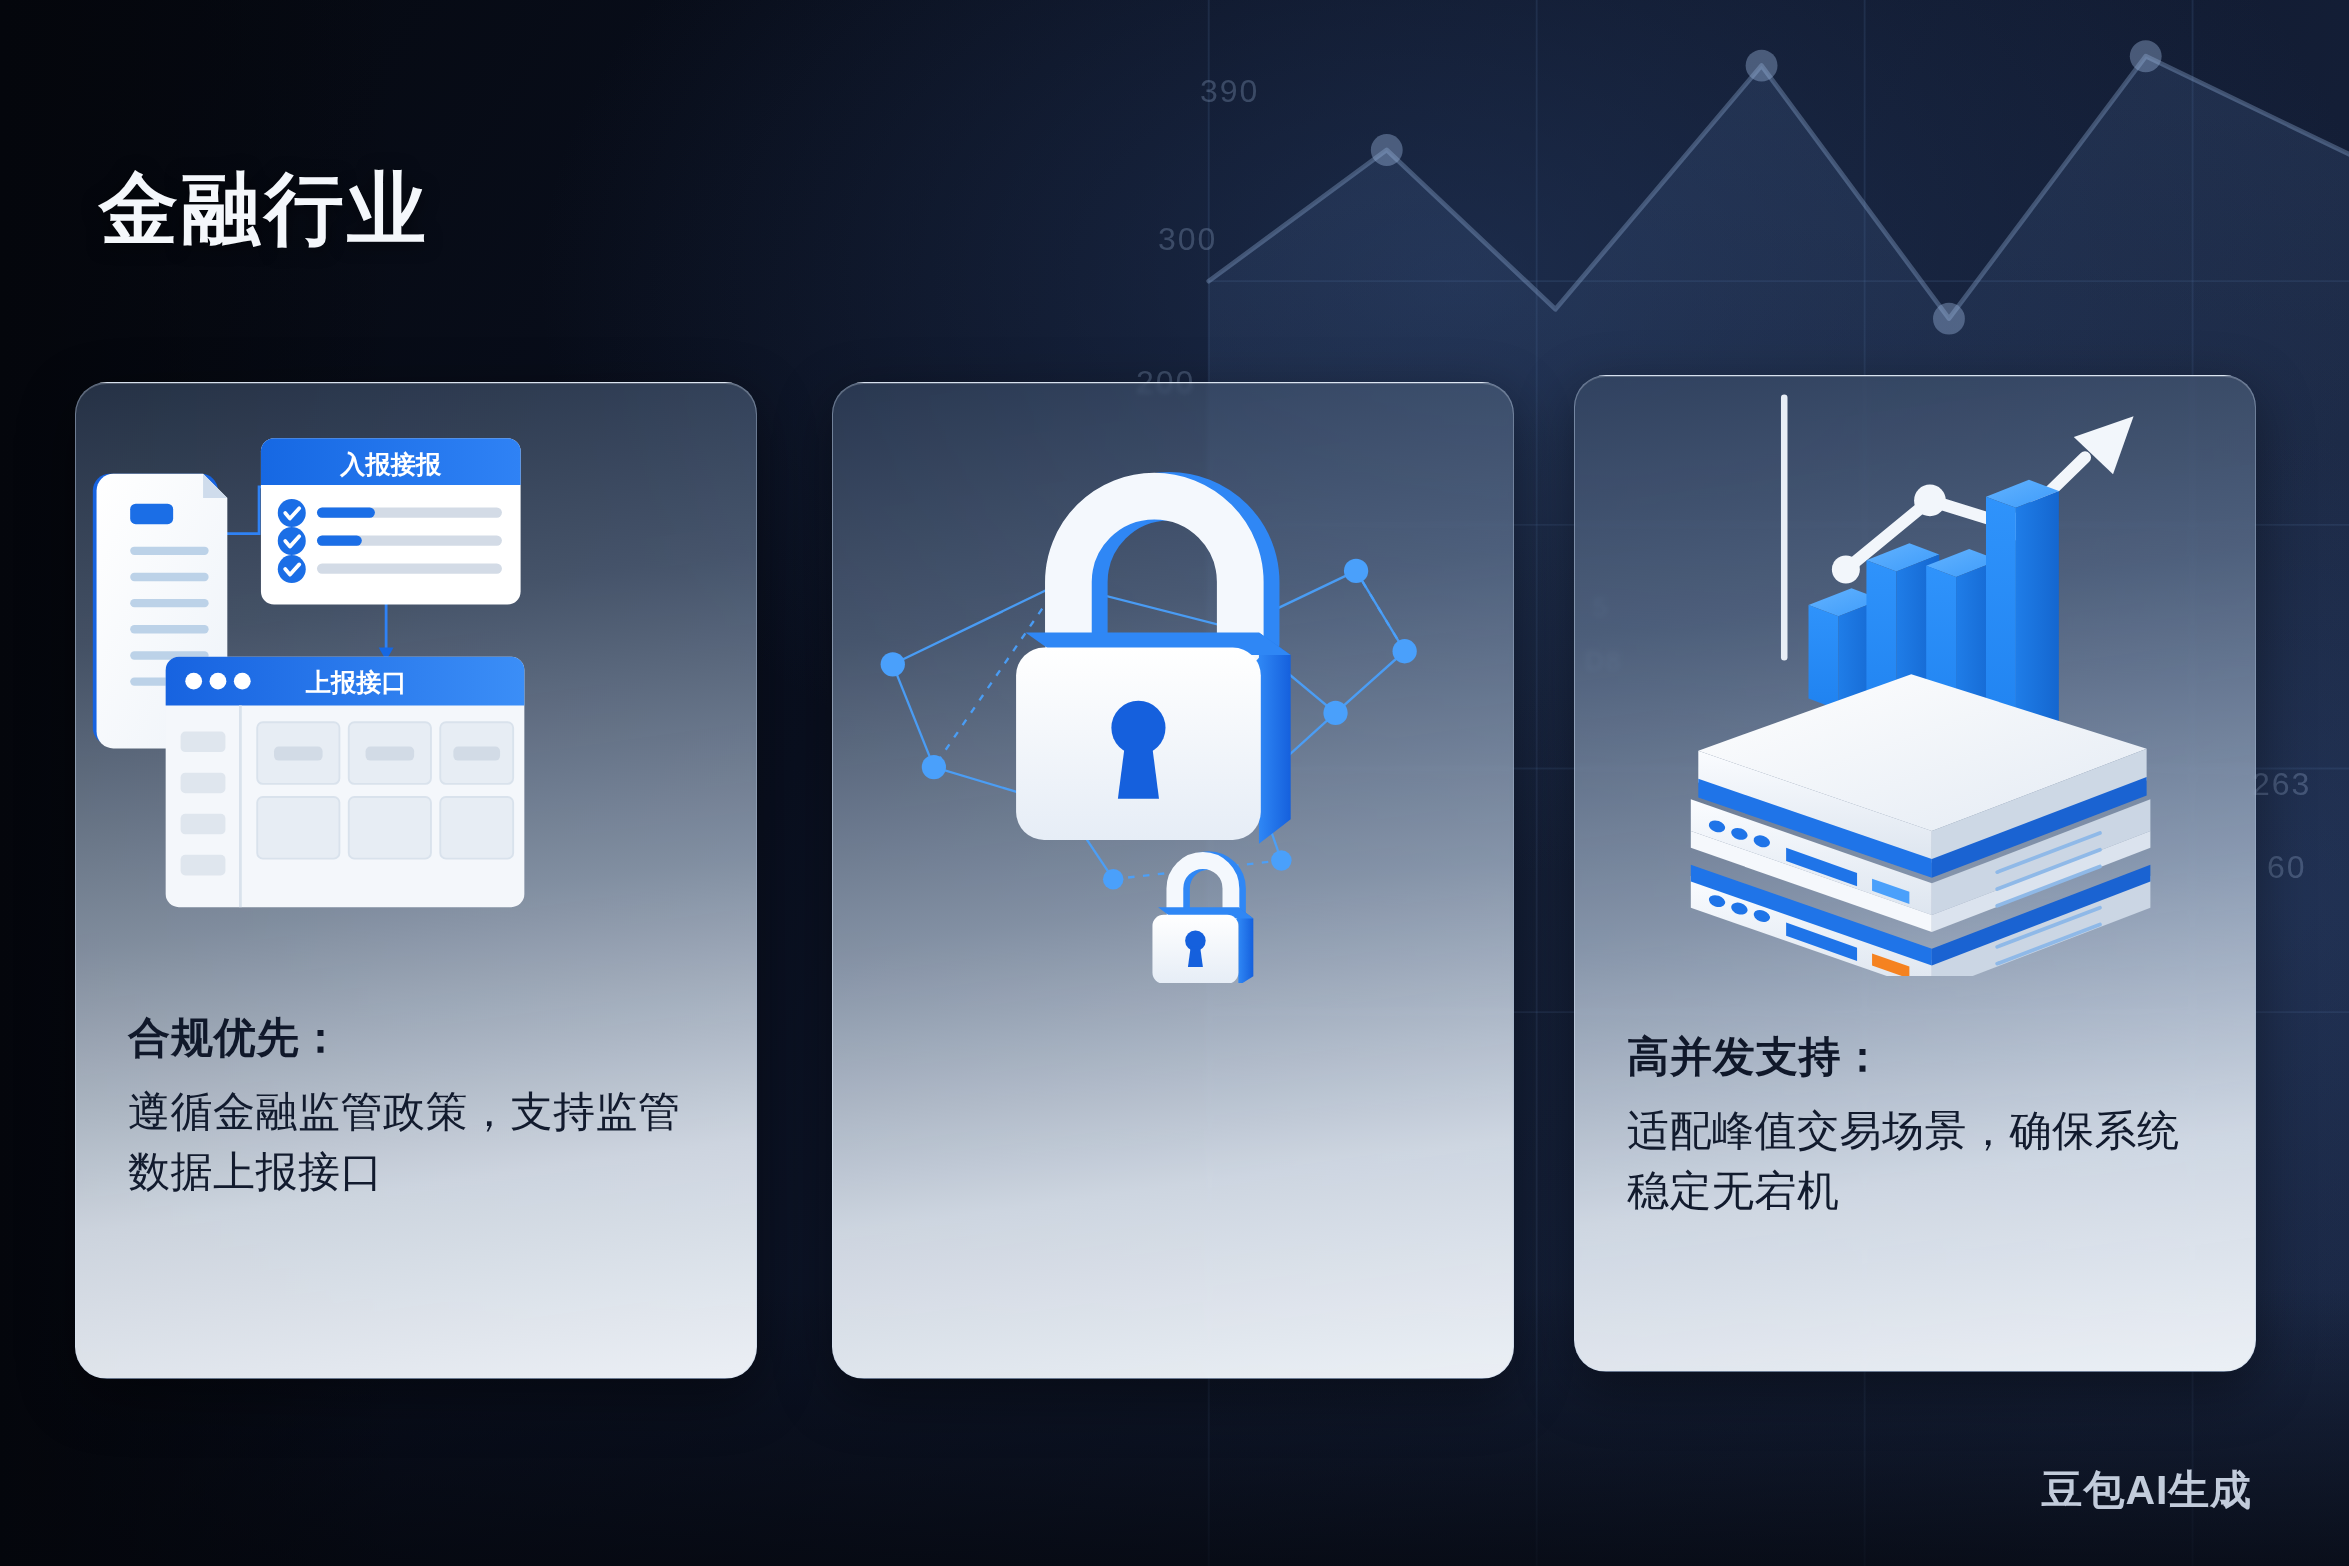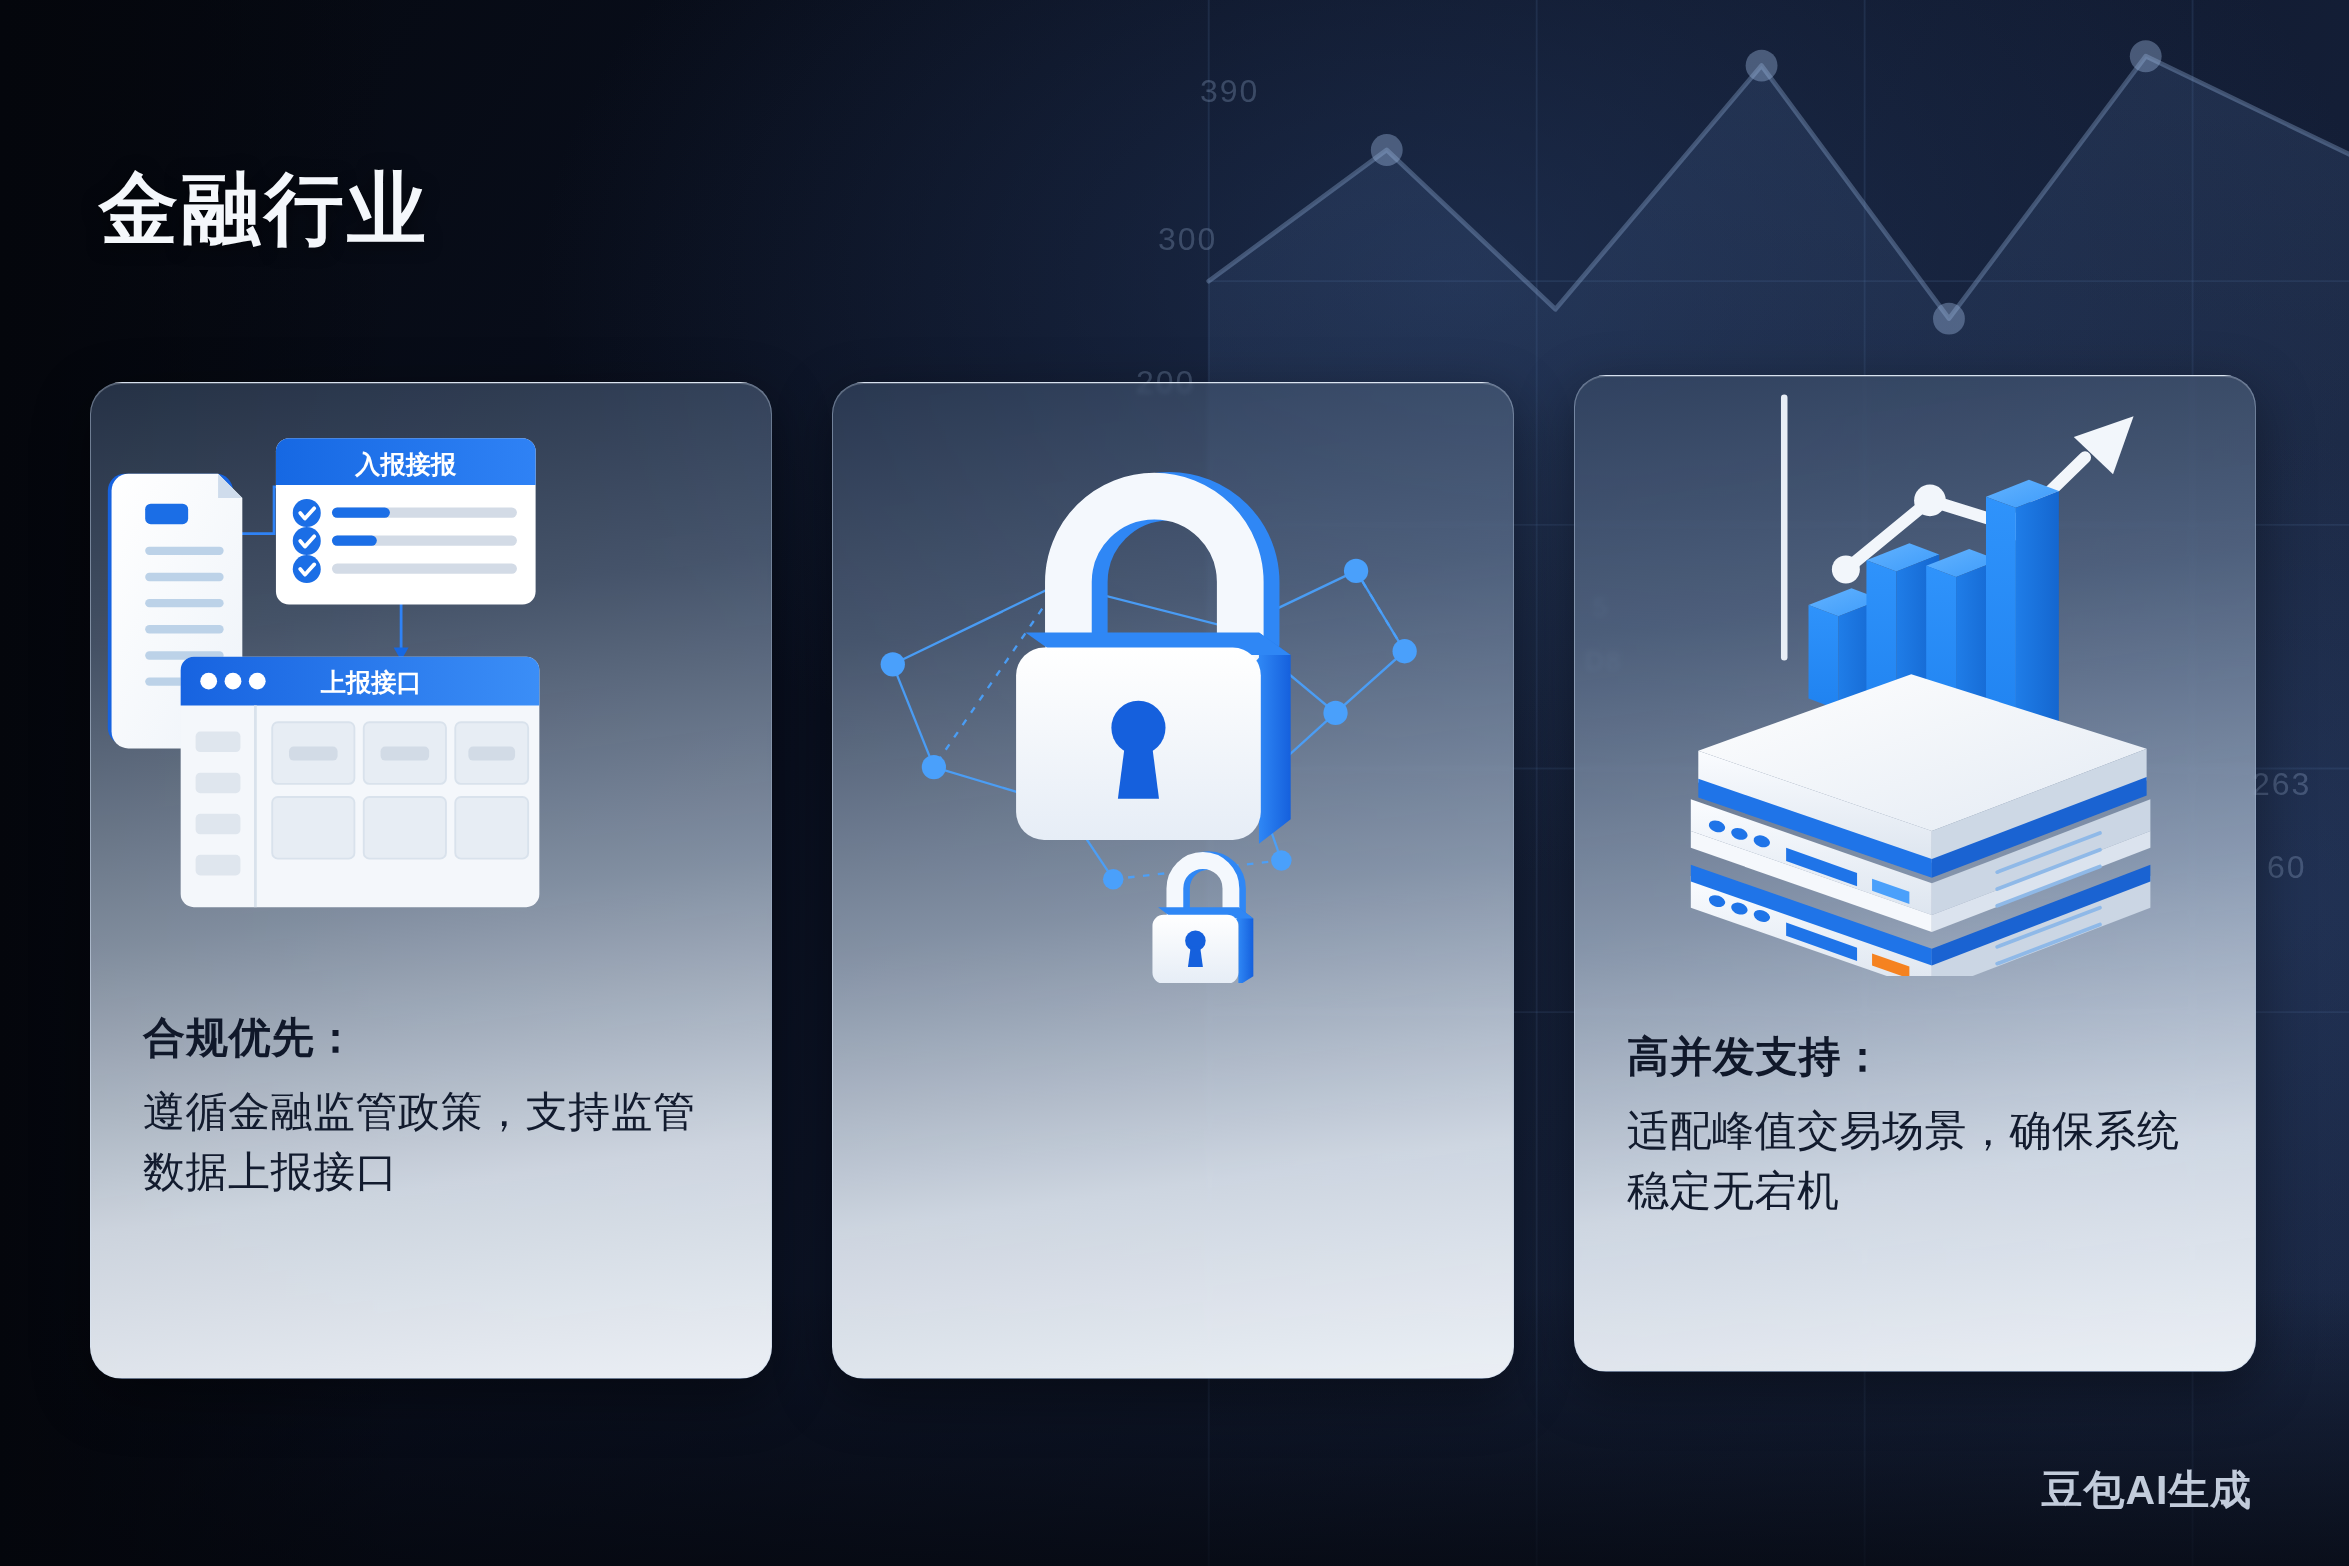"入报接报" #card1 { left: 90px -> 75px }
